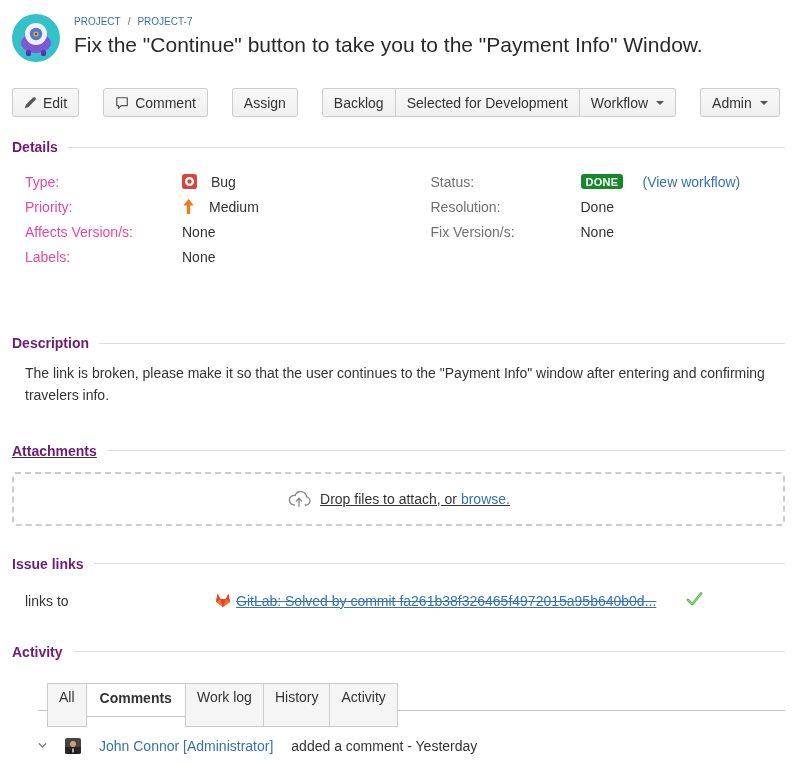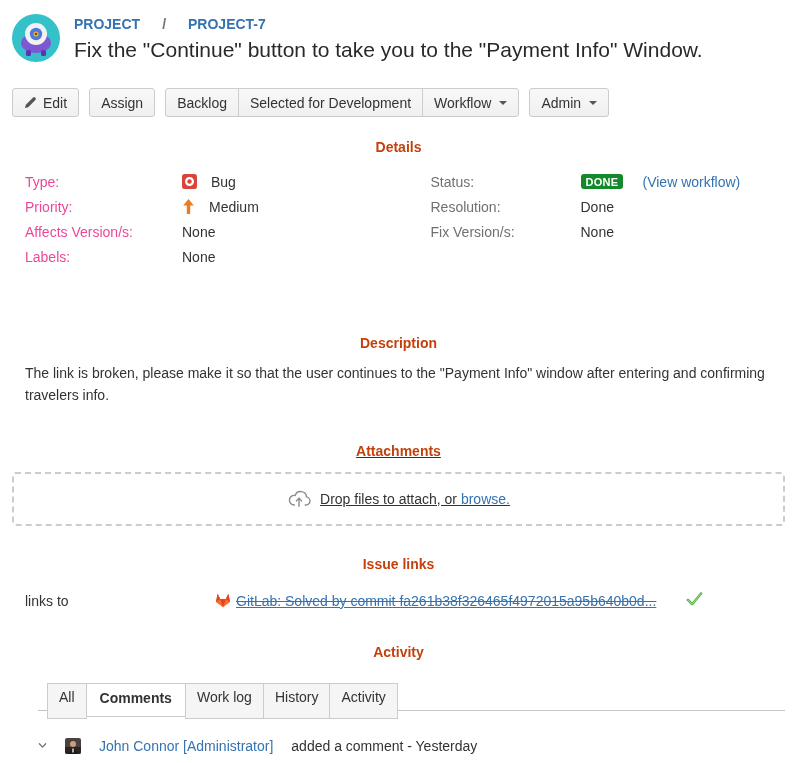"PROJECT" .breadcrumb { font-size: 14px -> 10px; font-weight: bold -> none; gap: 22px -> 7px }
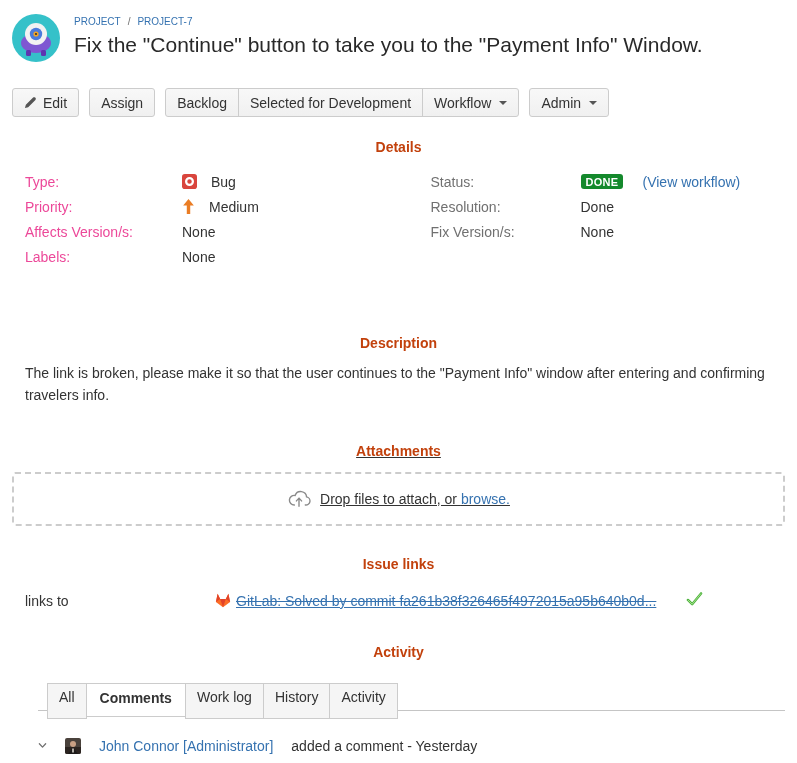"Edit" .toolbar { gap: 10px -> 24px }
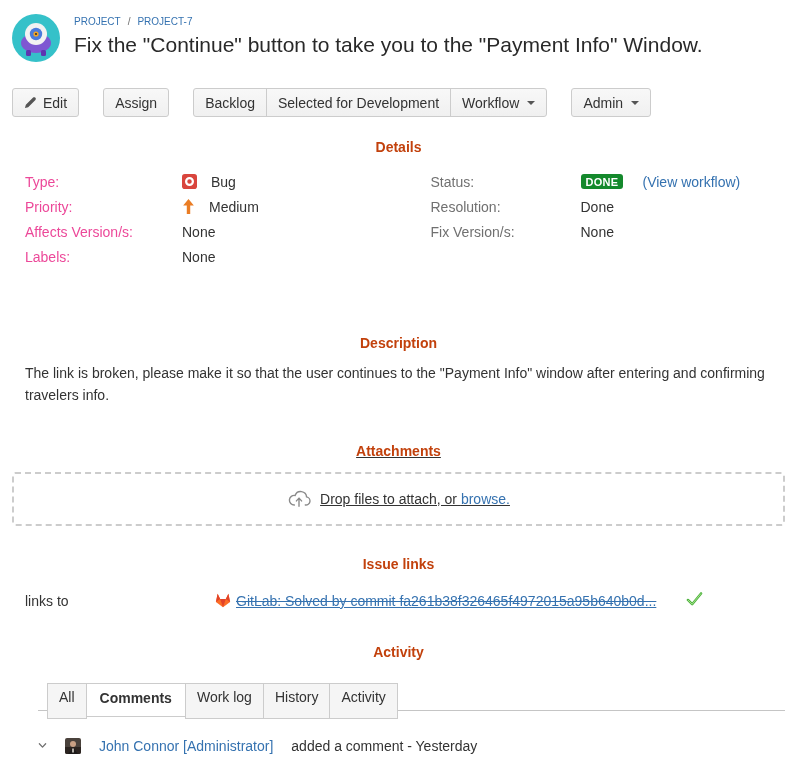"Comment" button.btn { html: none -> <button> <svg> <path></path> </svg> <span>Comment</span> </button> }
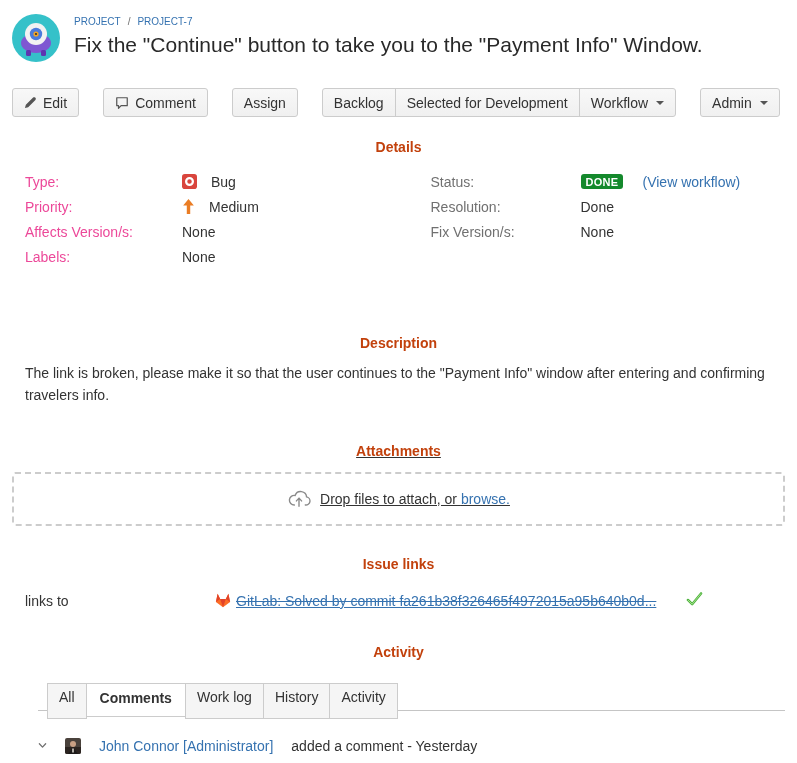"Details" .section-head { color: #c2410c -> #701a75; flex-direction: column -> none }
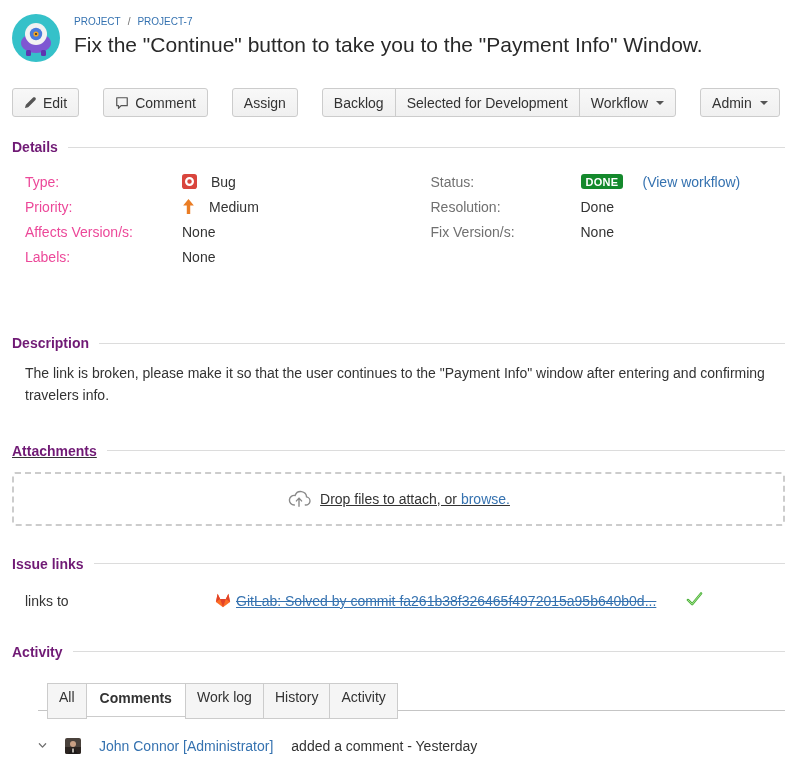"All" .tab { height: 36px -> 44px }
